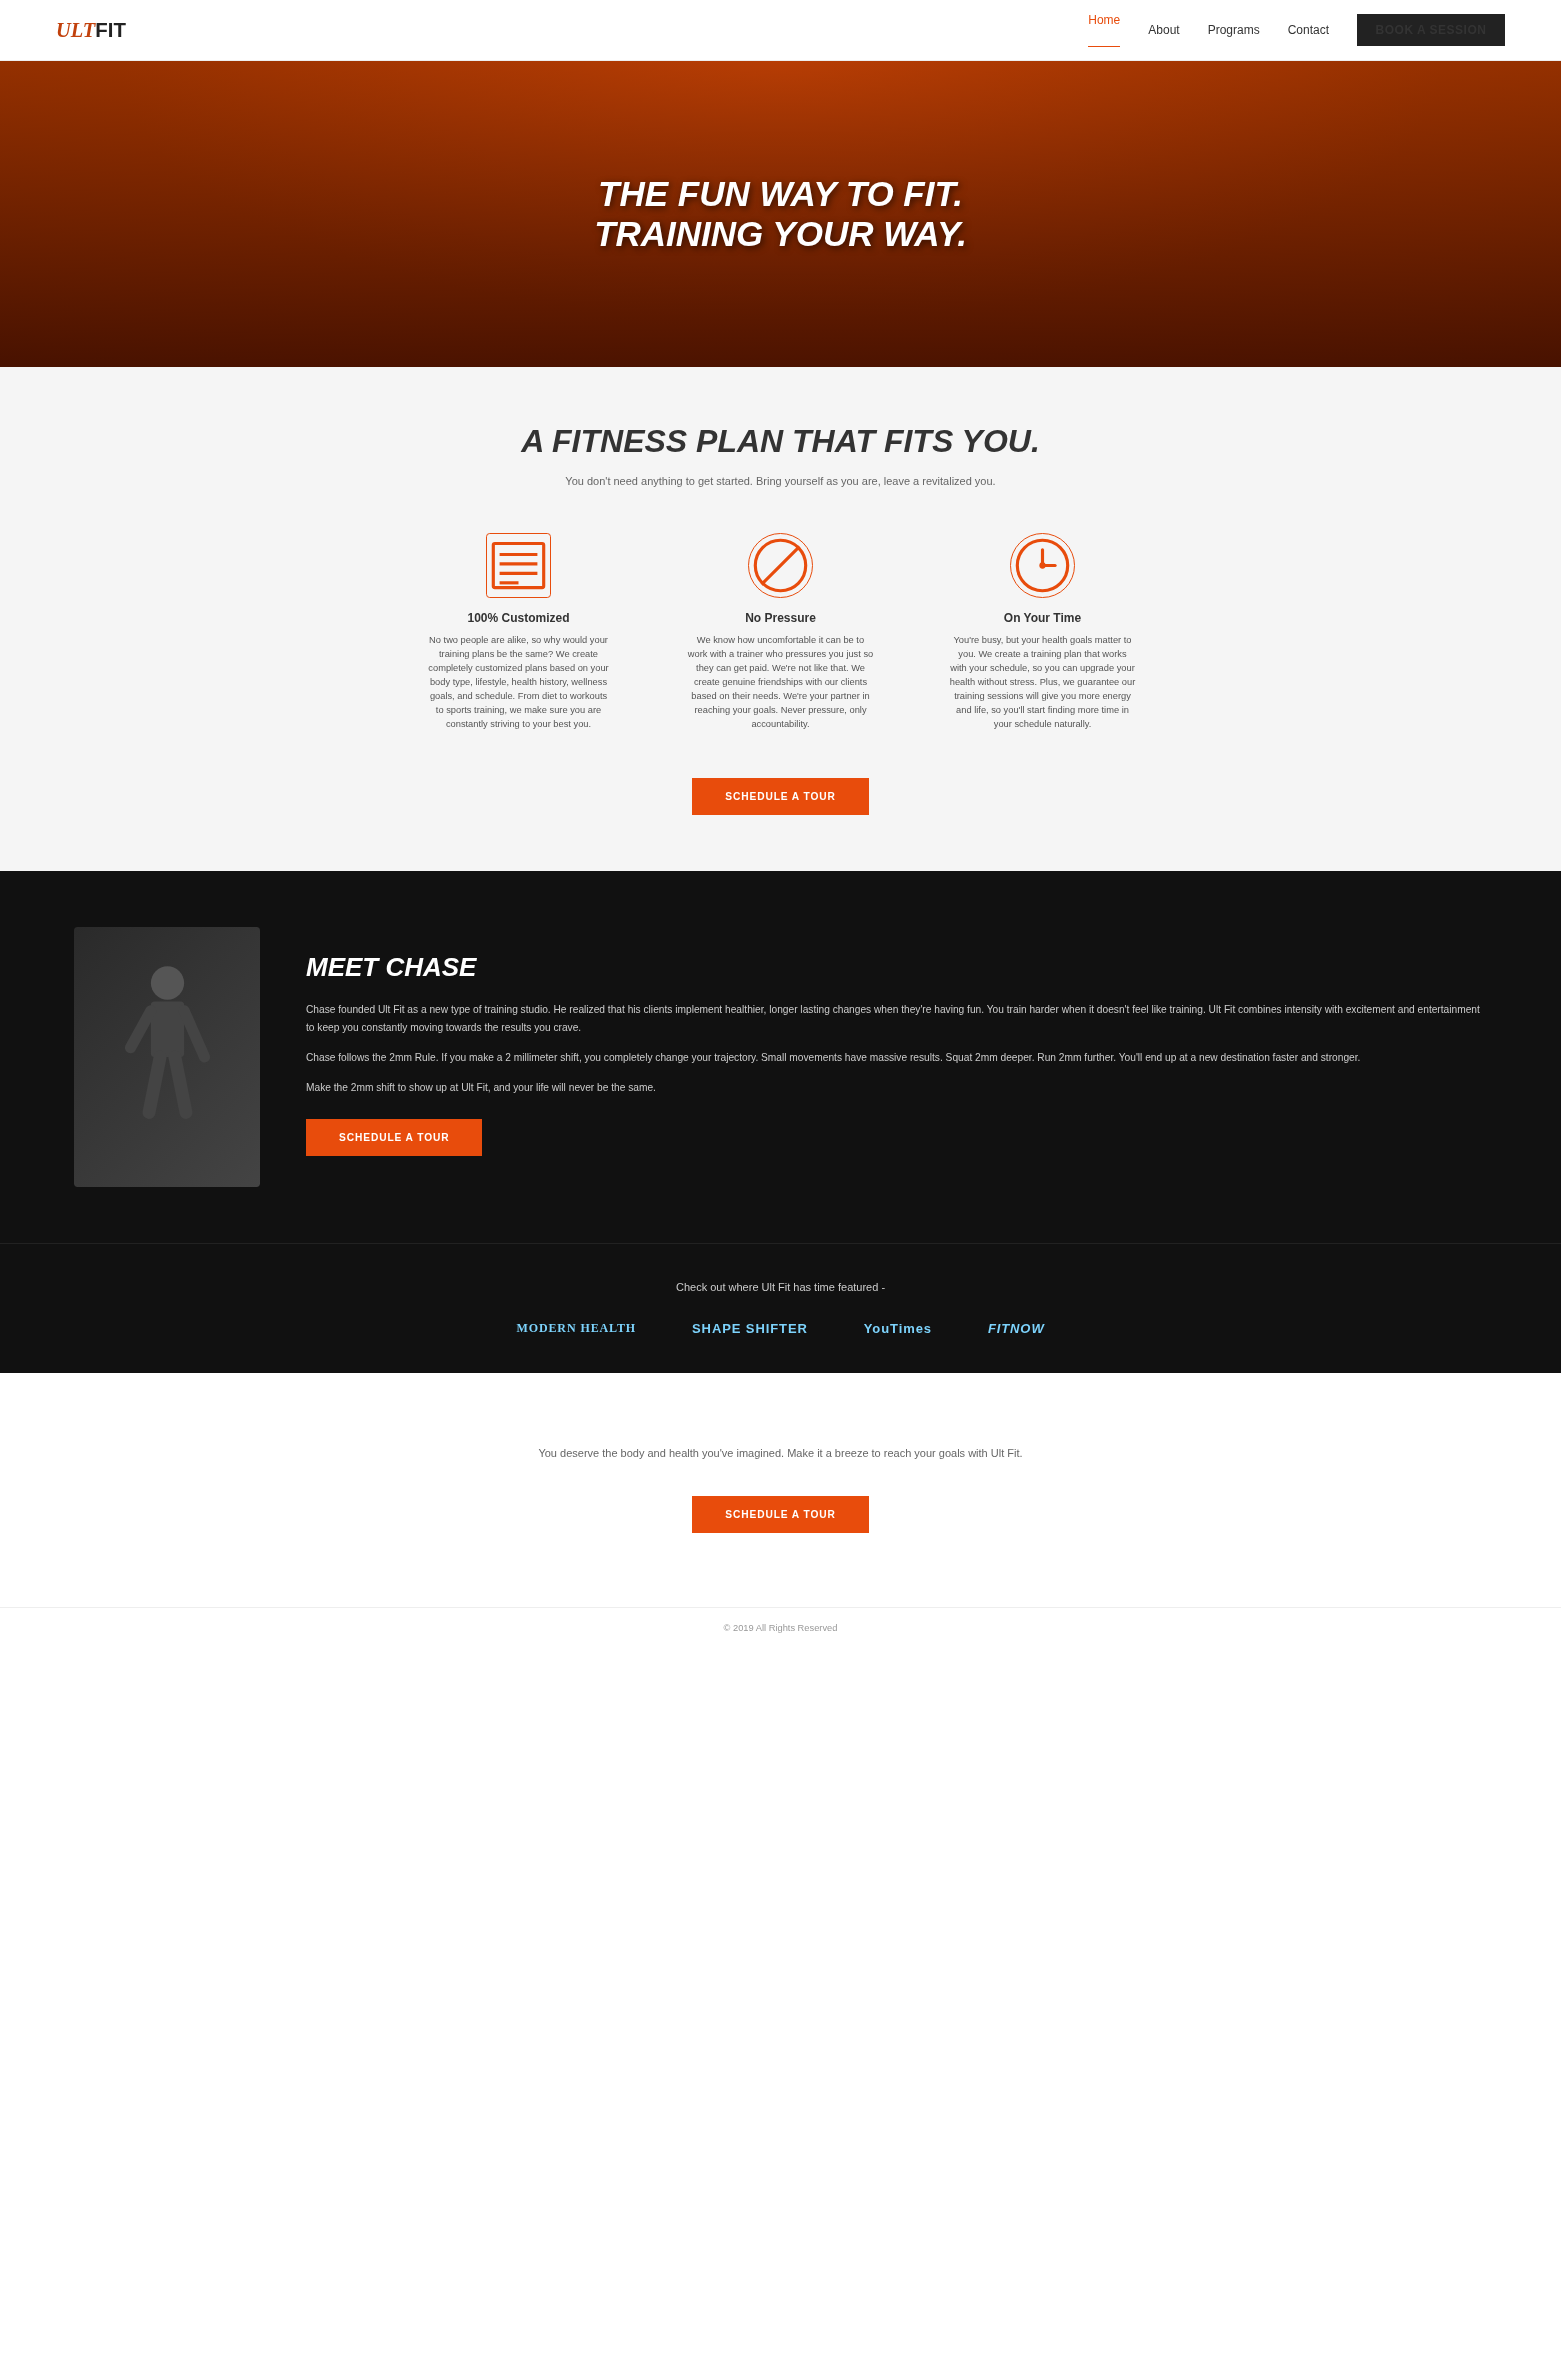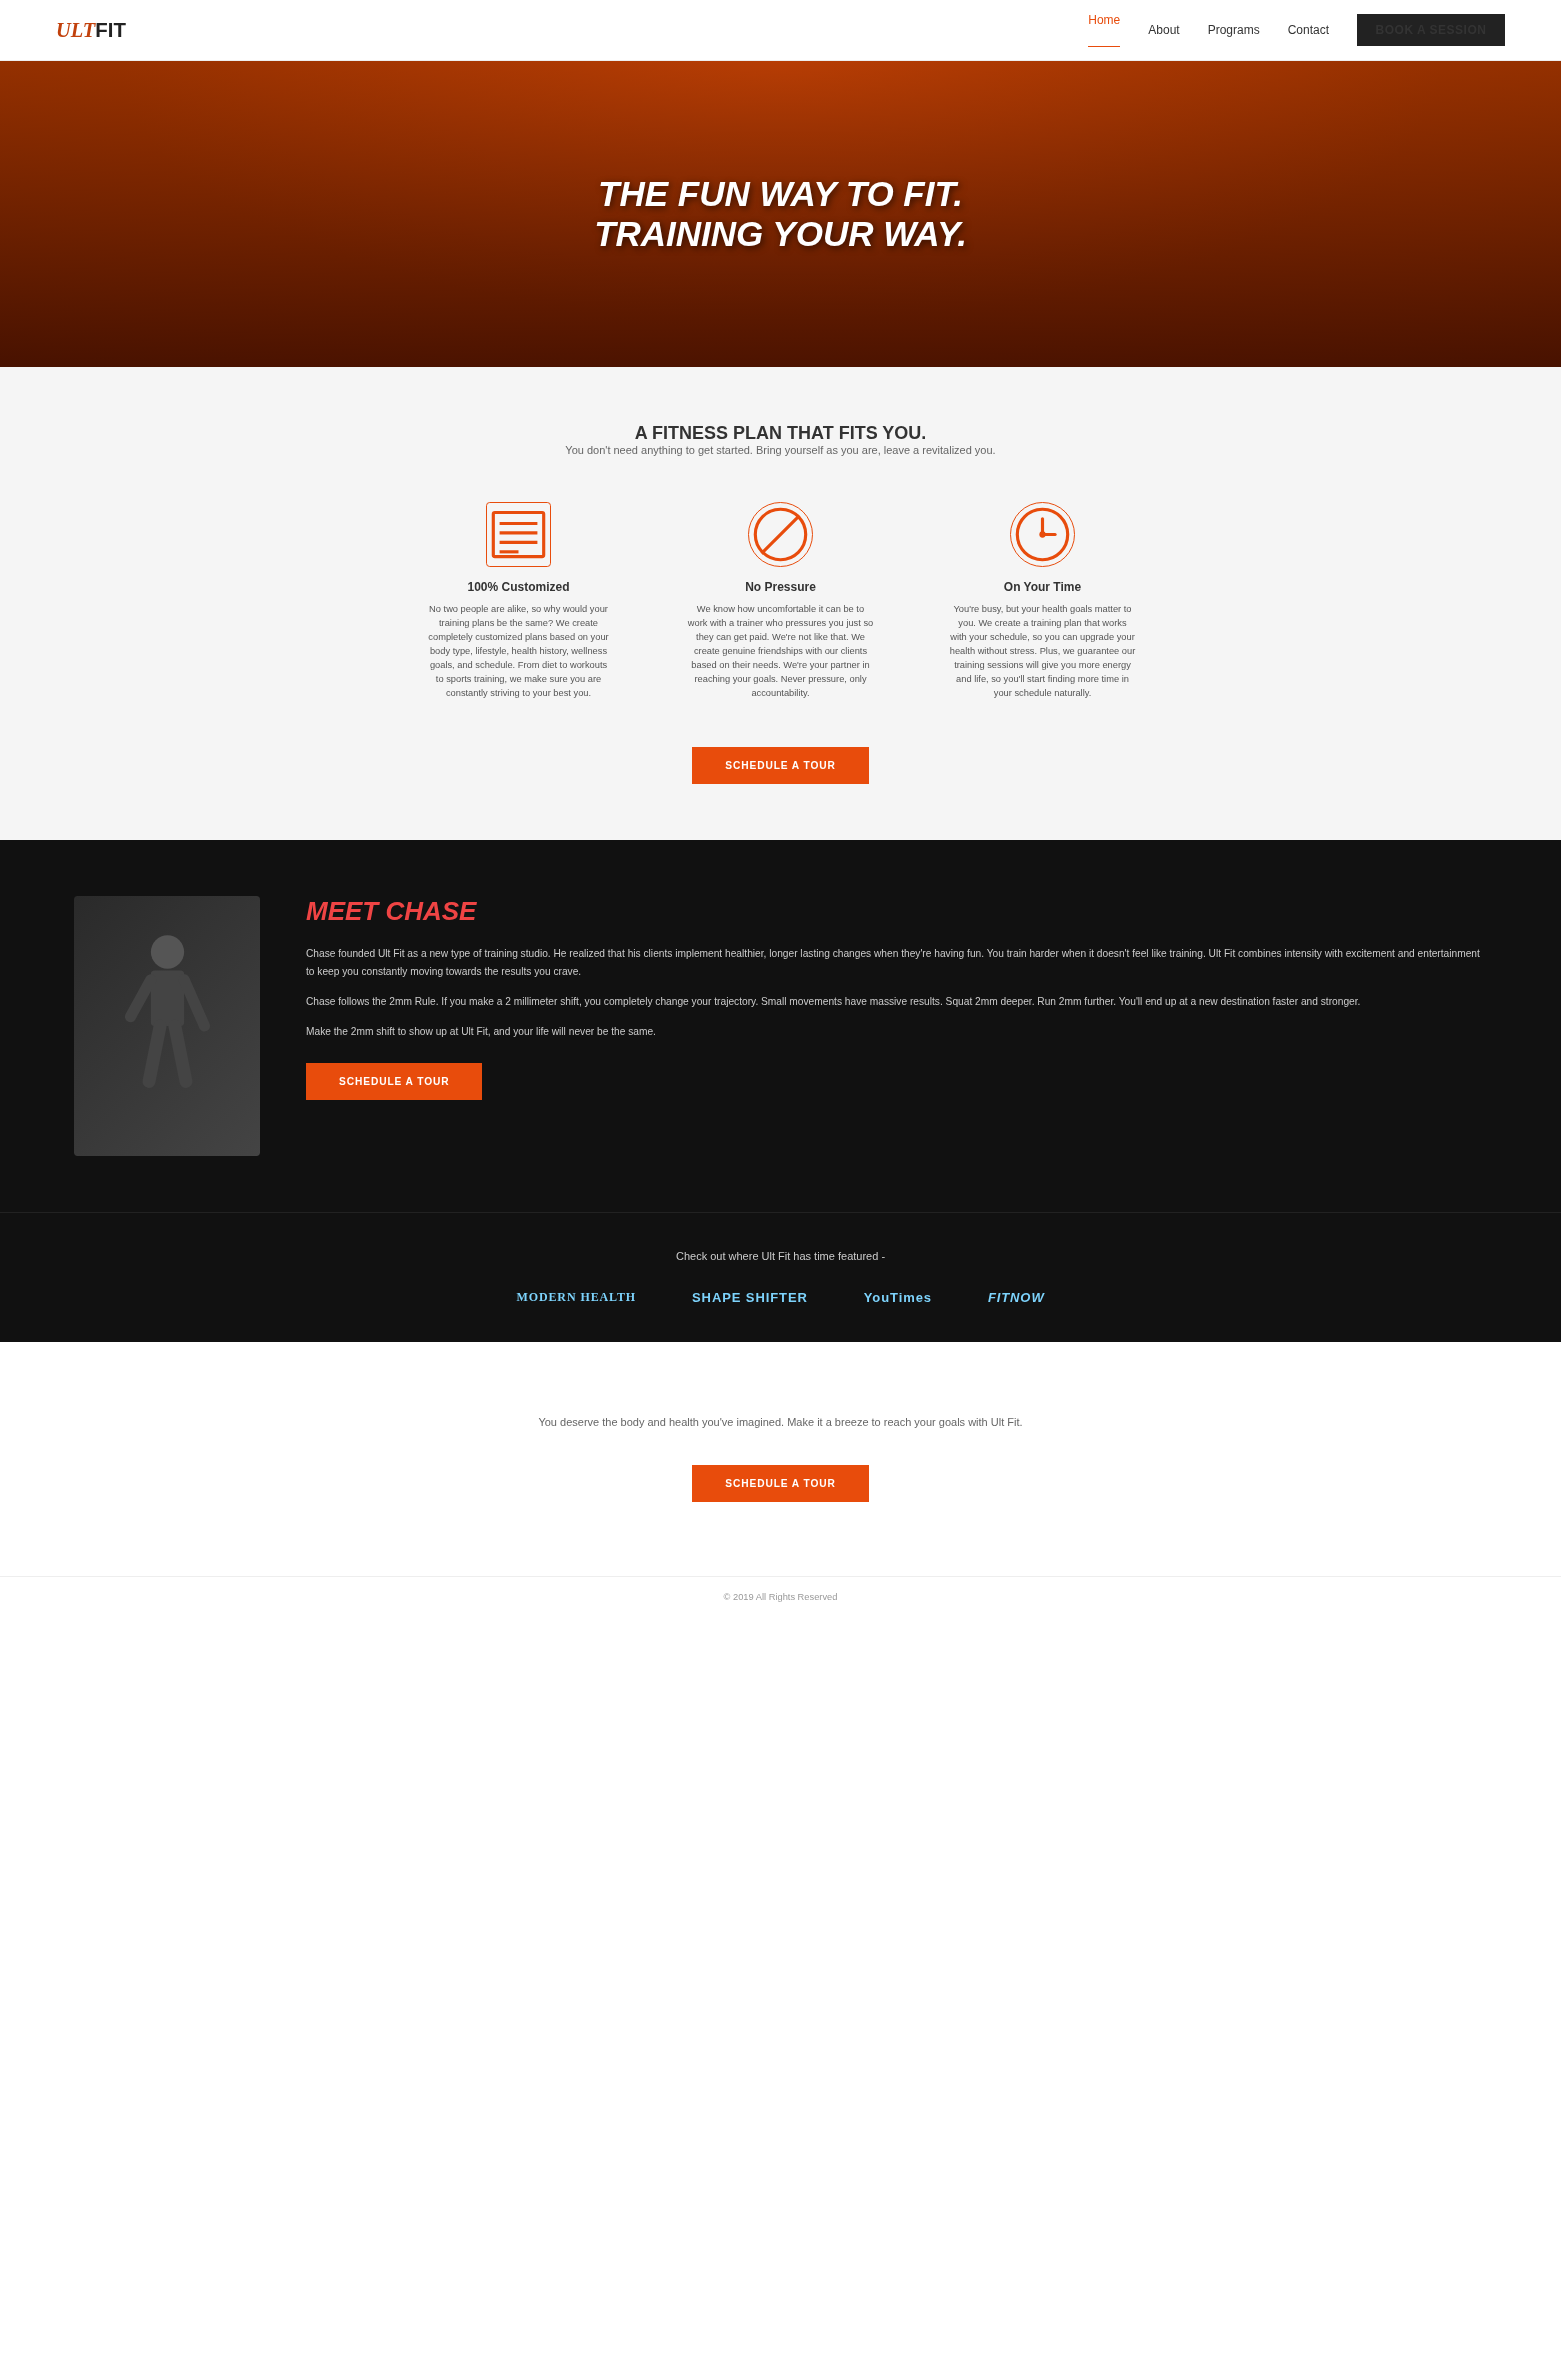"A FITNESS PLAN THAT FITS" .fitness-plan h2 { font-size: 18px -> 32px; font-style: none -> italic; margin-bottom: none -> 15px }
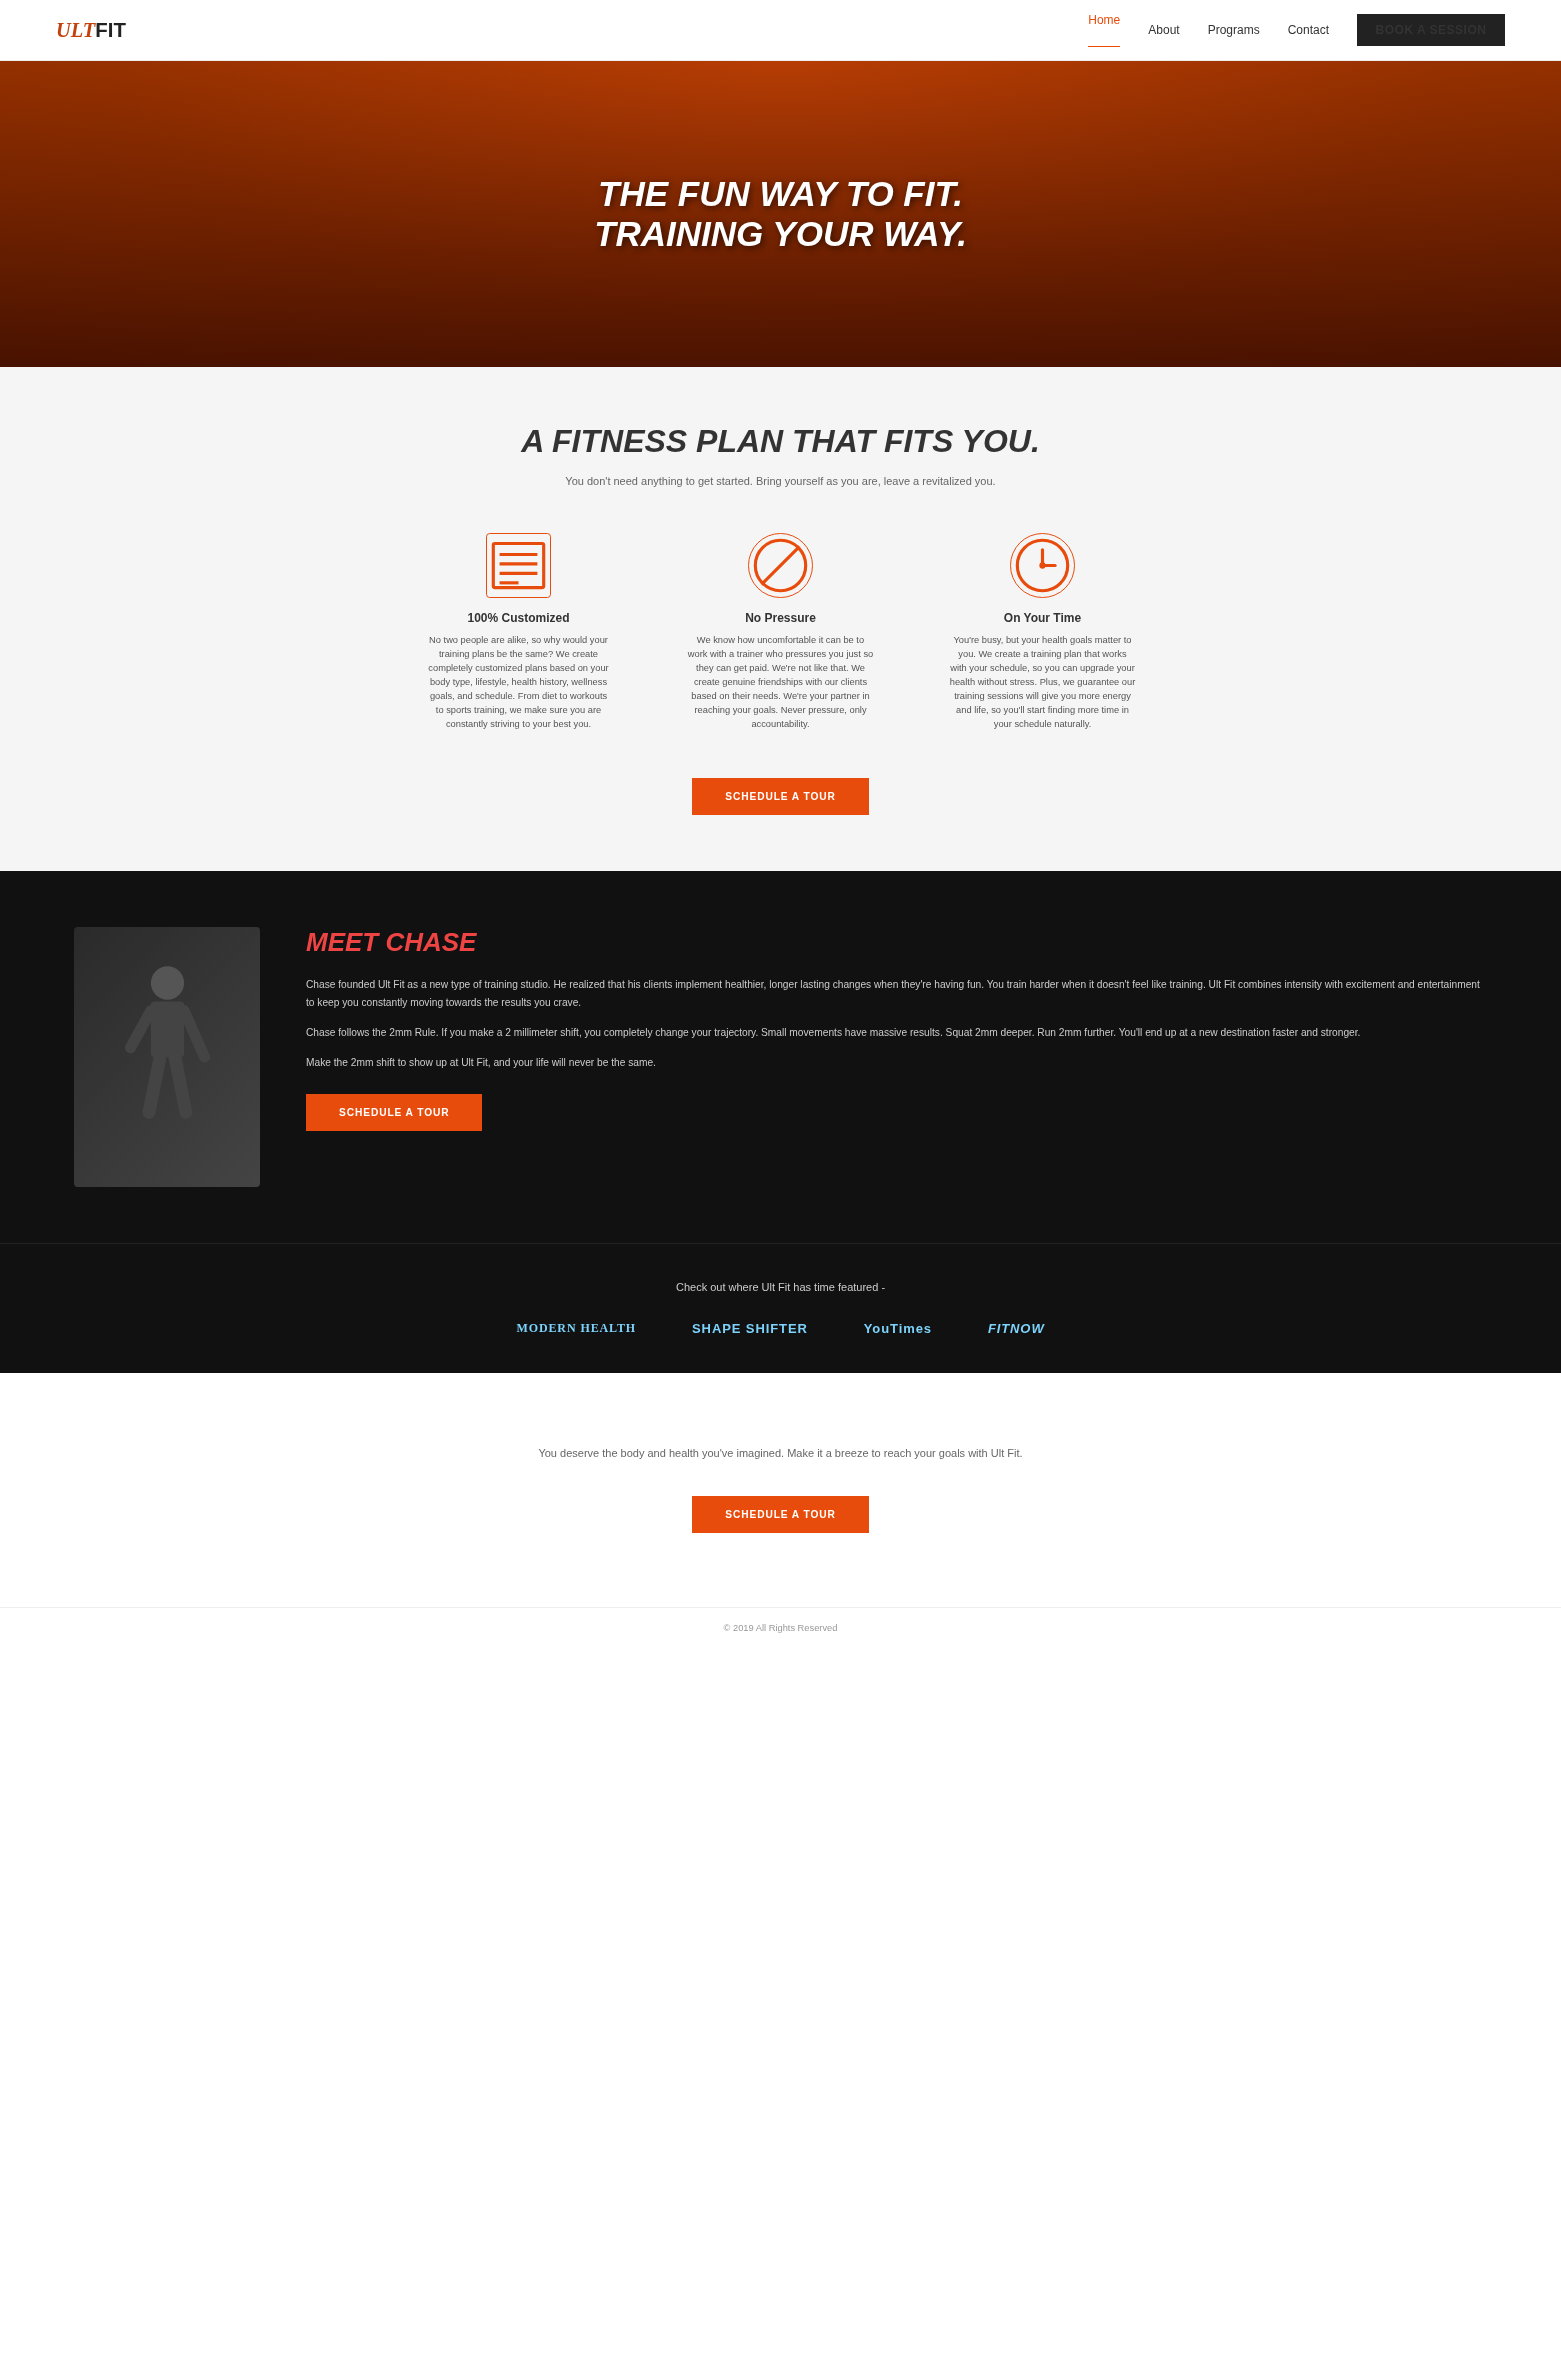"MEET CHASE" .chase-content h2 { color: #ef4444 -> #ffffff; margin-top: none -> 25px }
